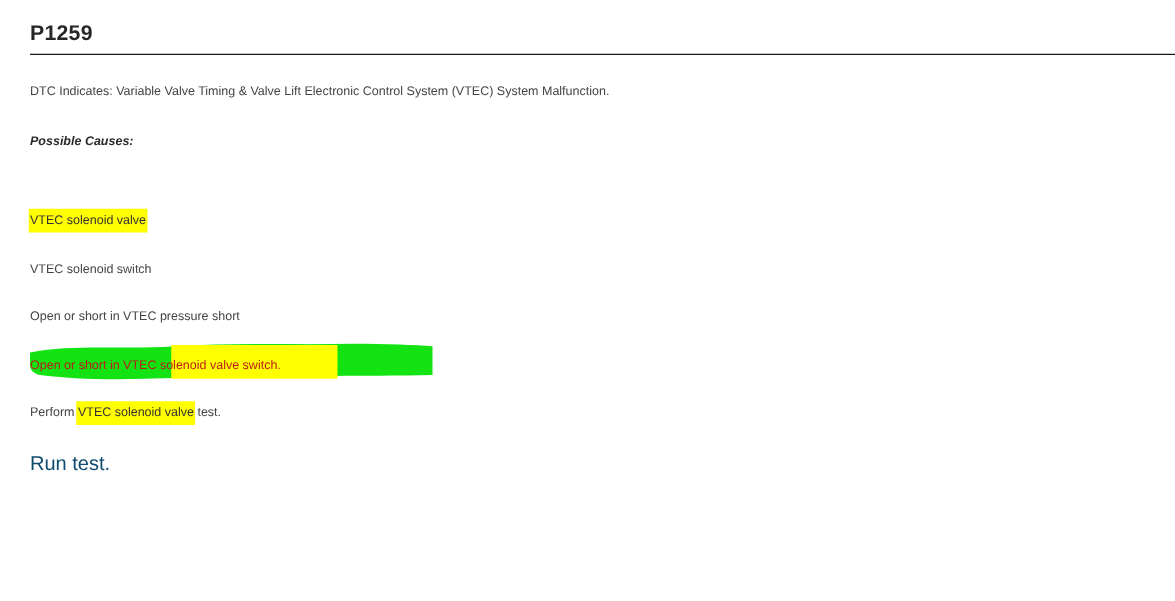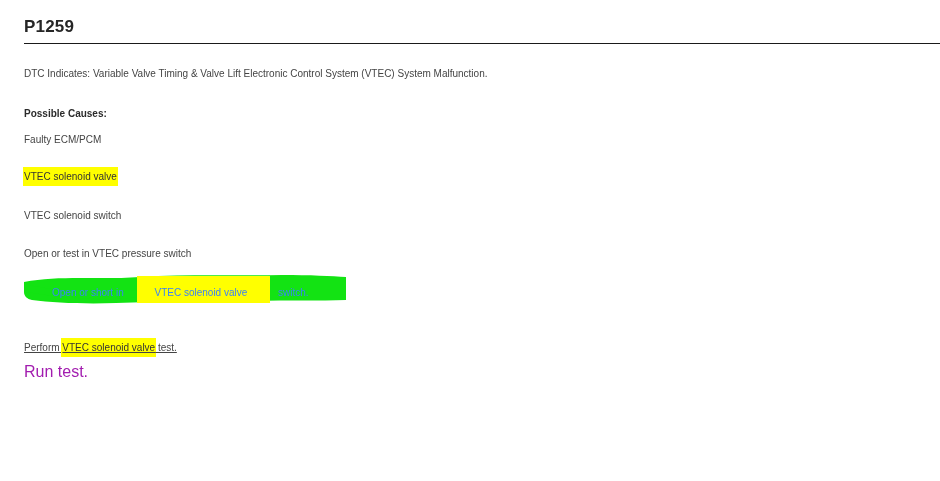"Possible Causes:" .p-causes { font-style: none -> italic }
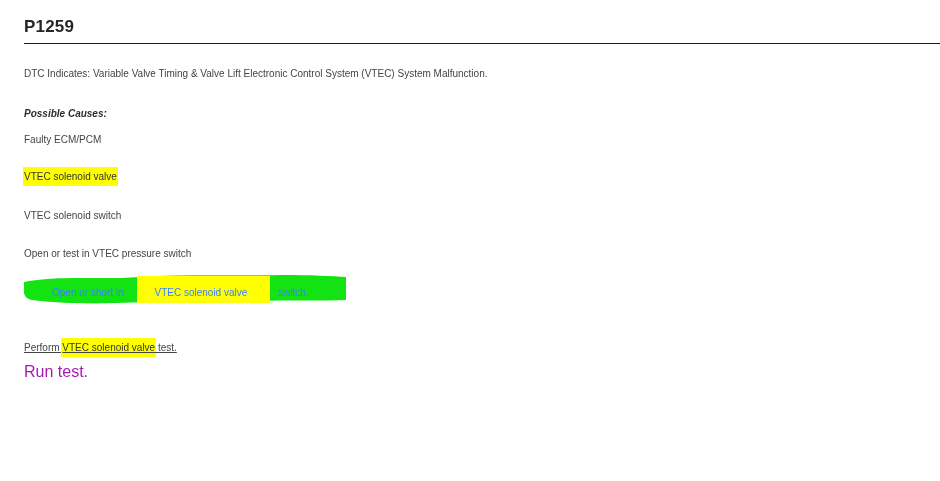"Faulty ECM/PCM" div.para { html: <div>Faulty ECM/PCM</div> -> none }
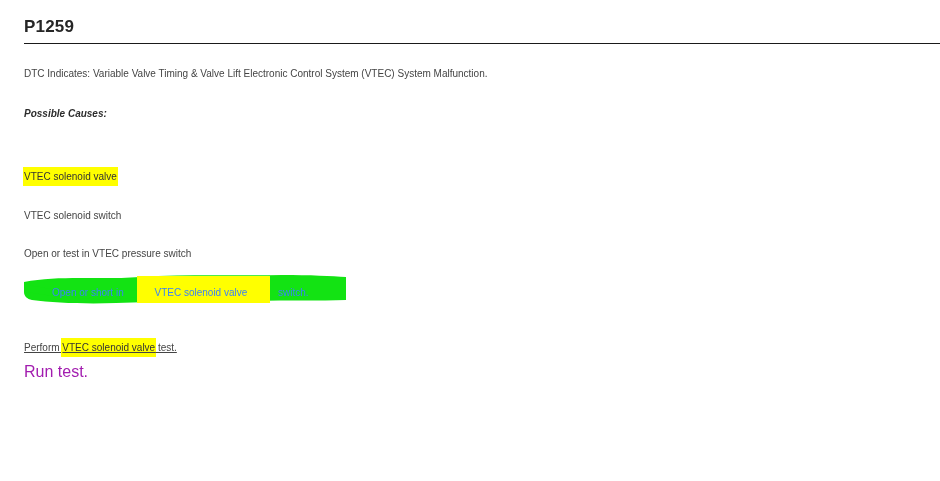"Open or test in VTEC" div.para { text: test in VTEC pressure switch -> short in VTEC pressure short }
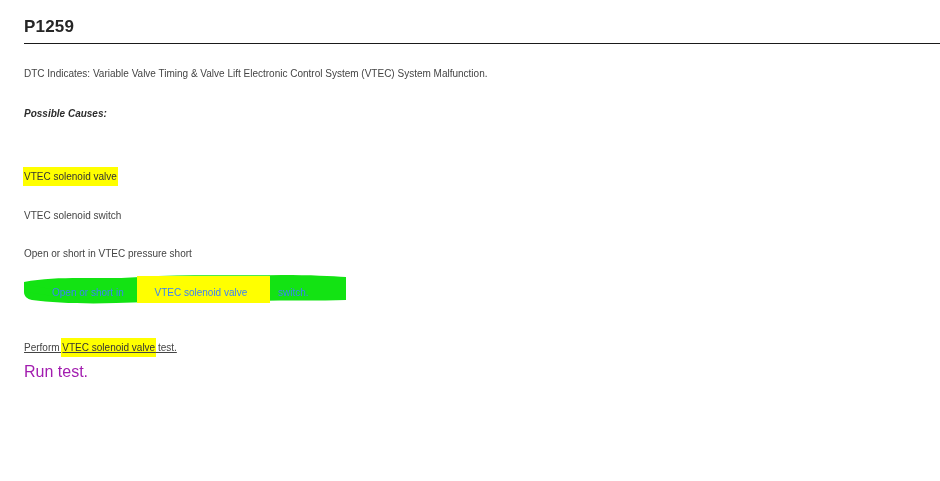"Open or short in" .p-c5 .txt { color: #3b82f6 -> #b91c1c; padding-left: 28px -> none }
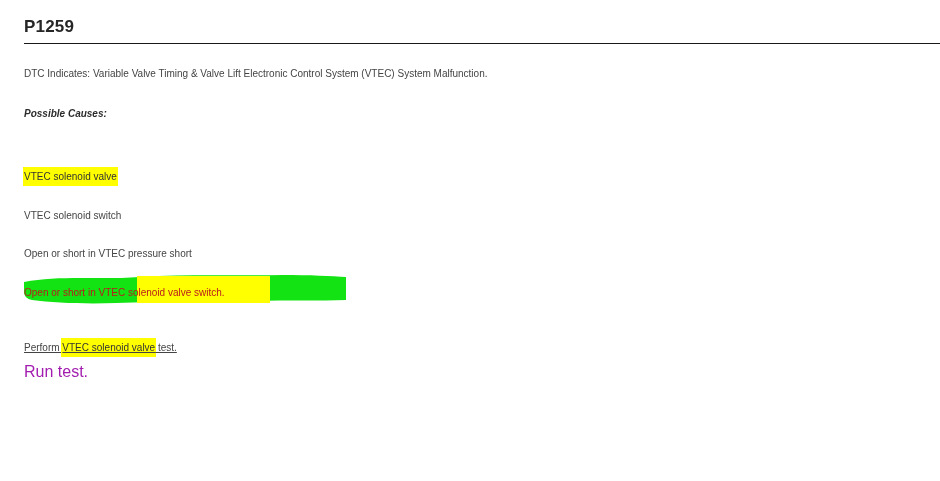"Perform VTEC solenoid valve test." .p-perform { text-decoration: underline -> none; top: 338px -> 321px }
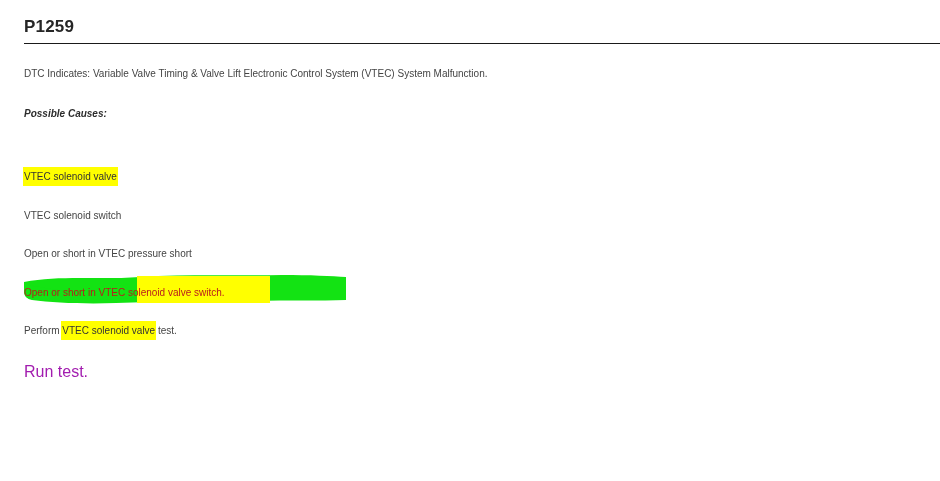"Run test." .run-link { color: #a21caf -> #0c4a6e }
